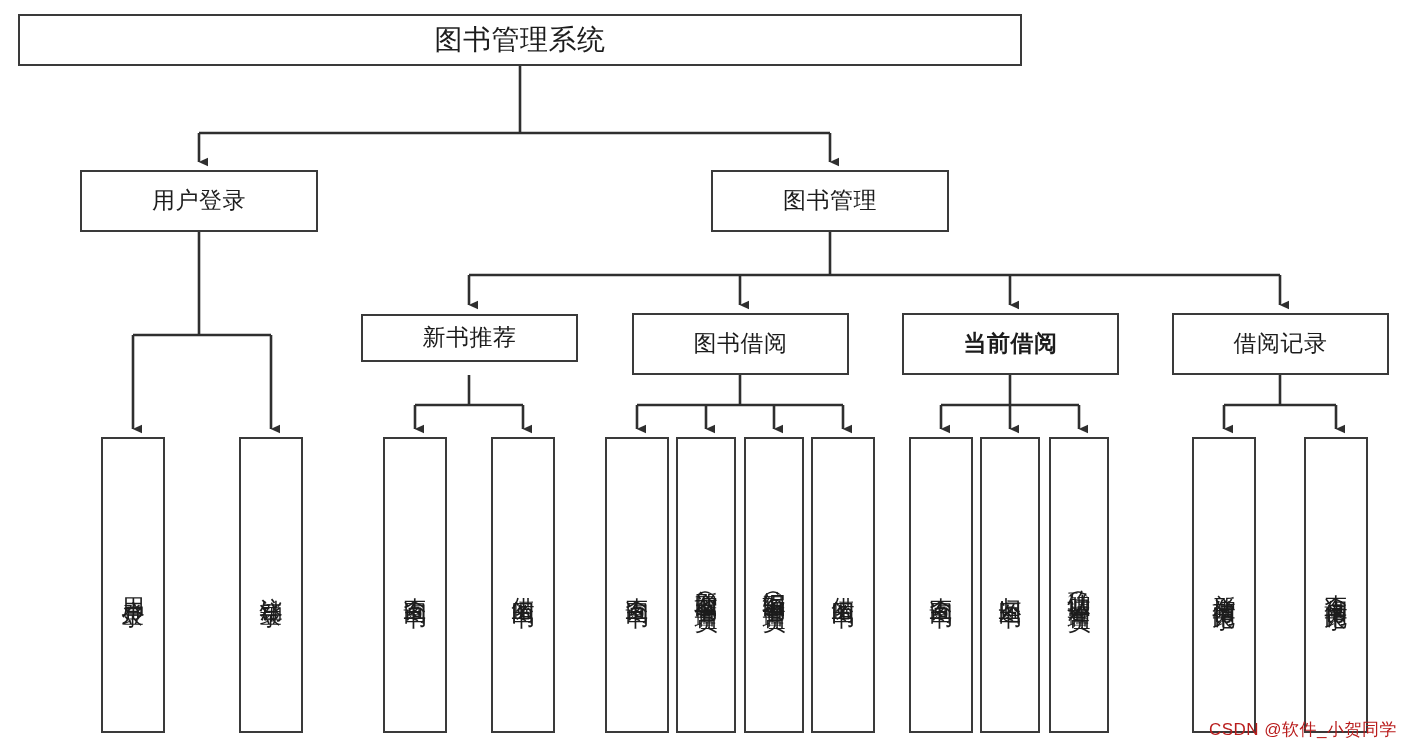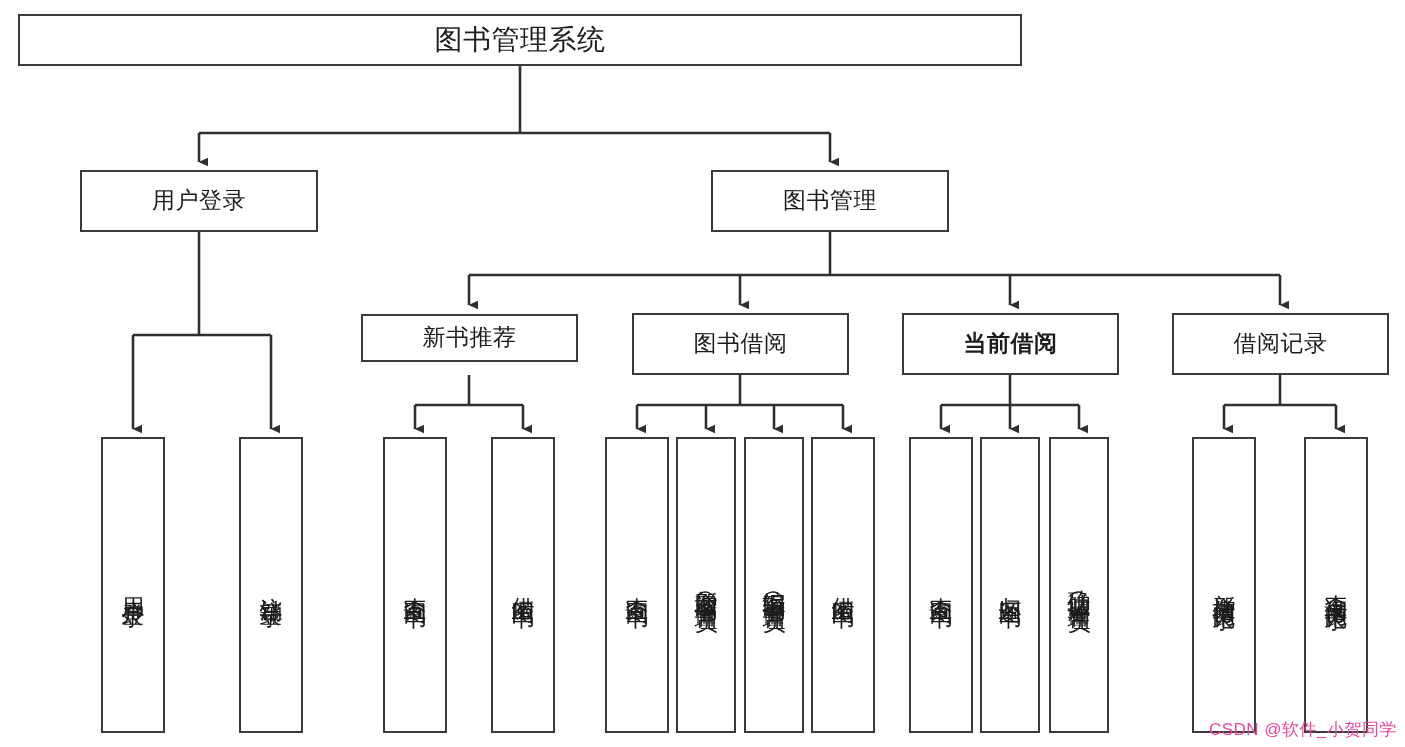"CSDN @软件_小贺同学" #watermark { color: #ec4899 -> #b91c1c }
